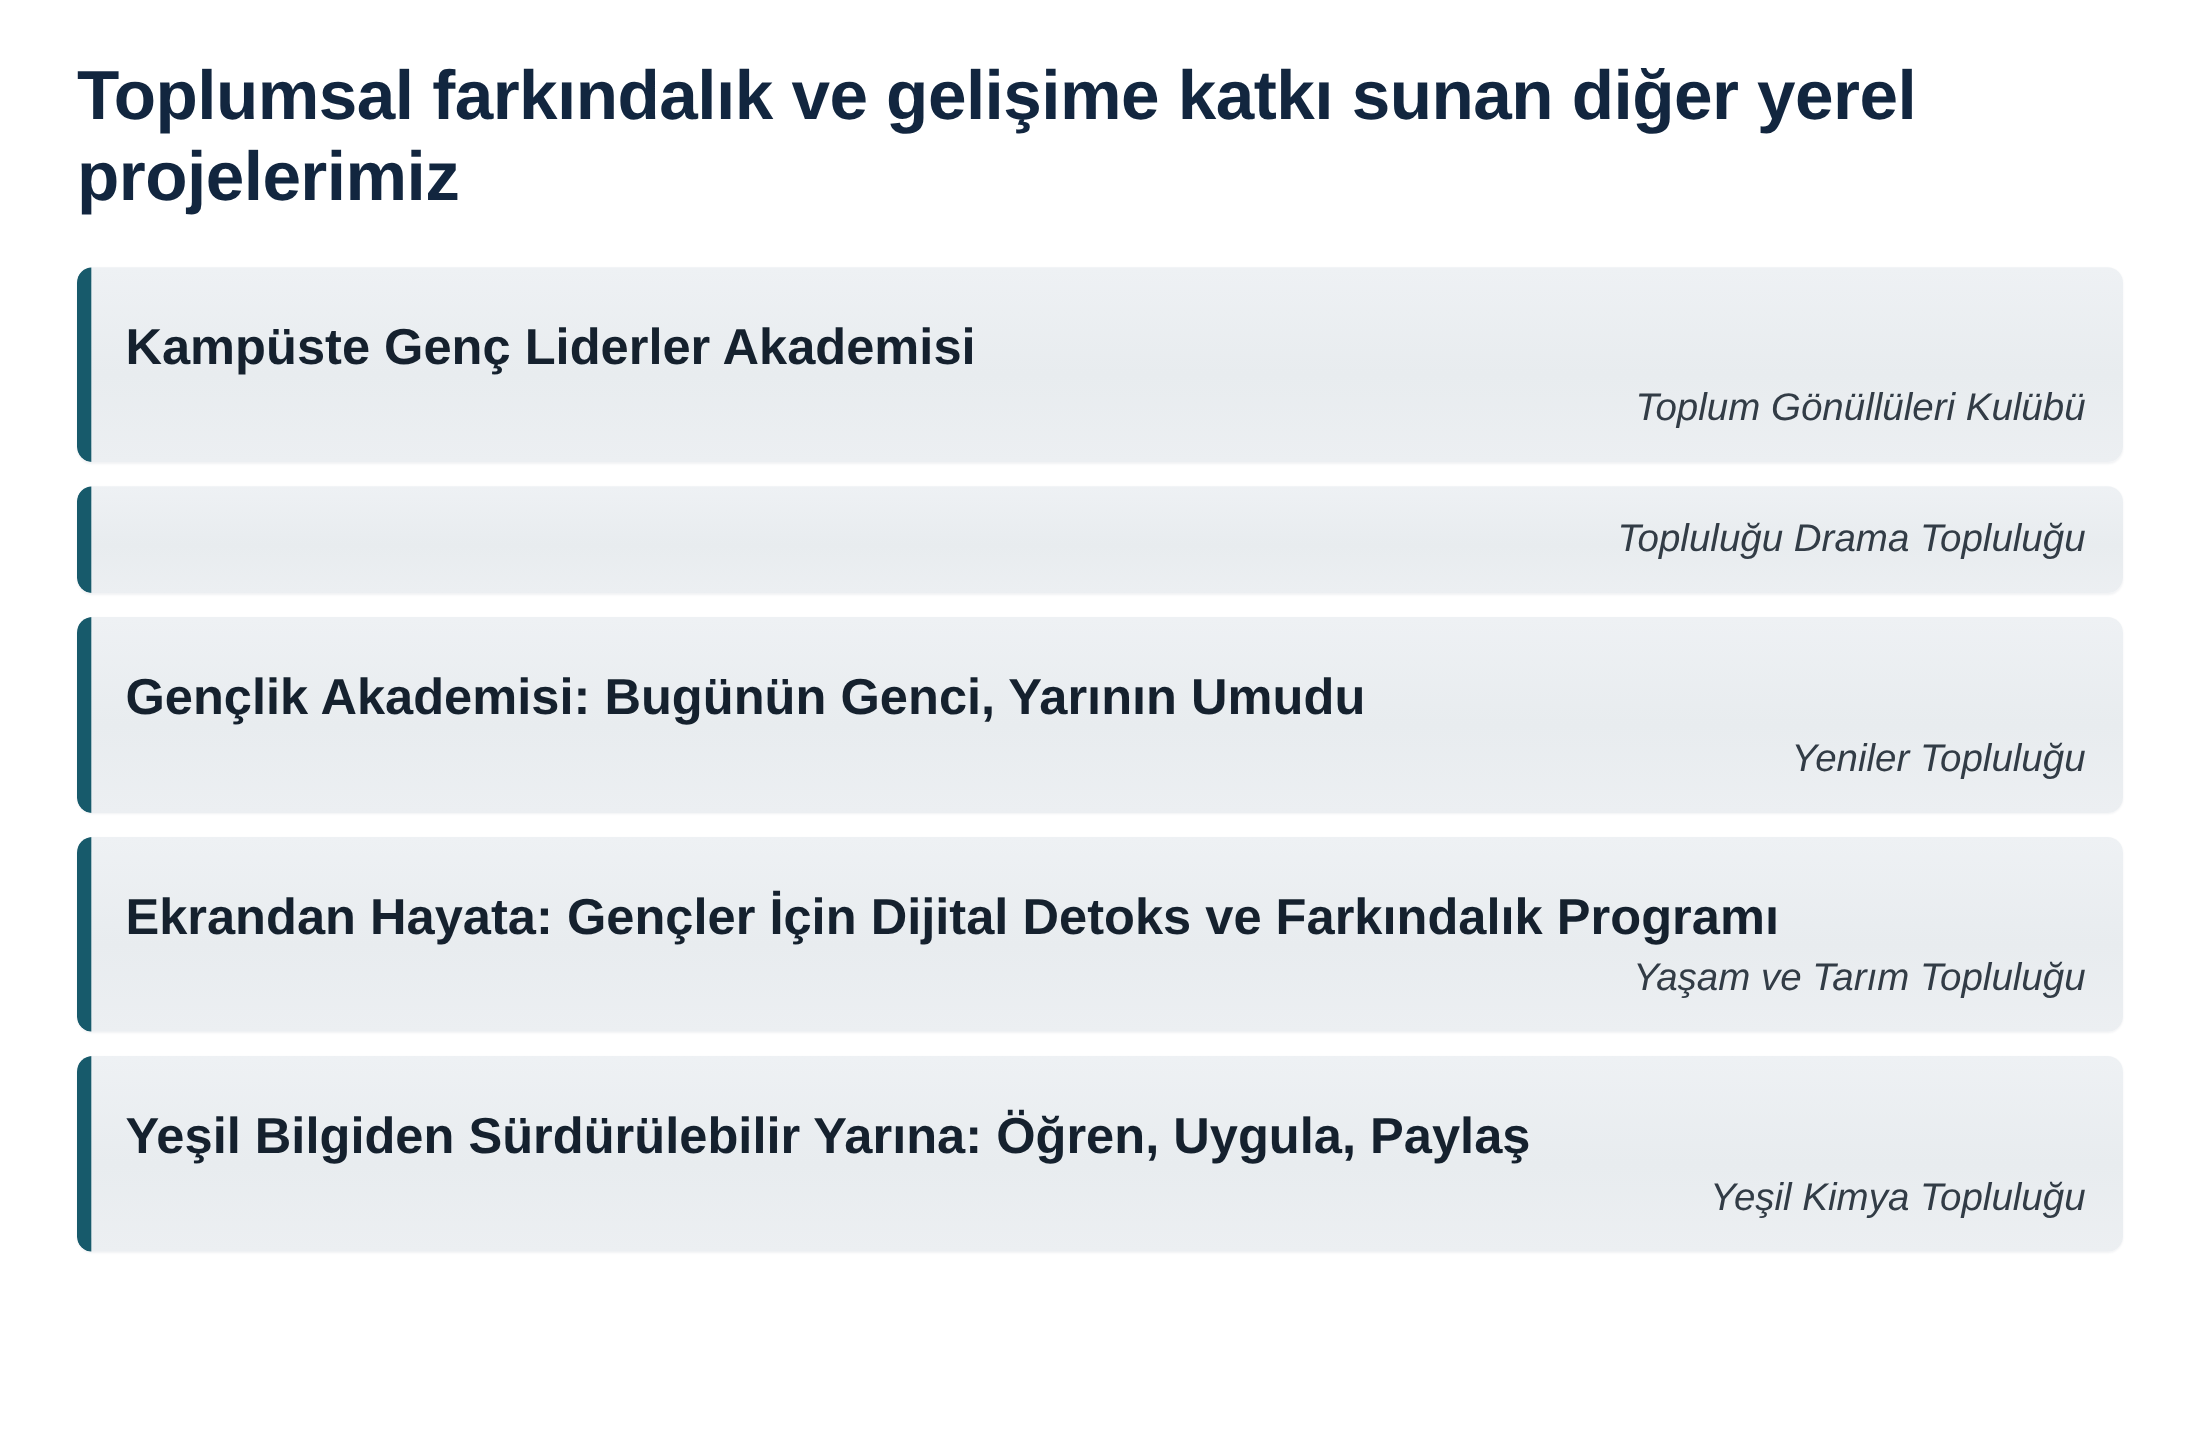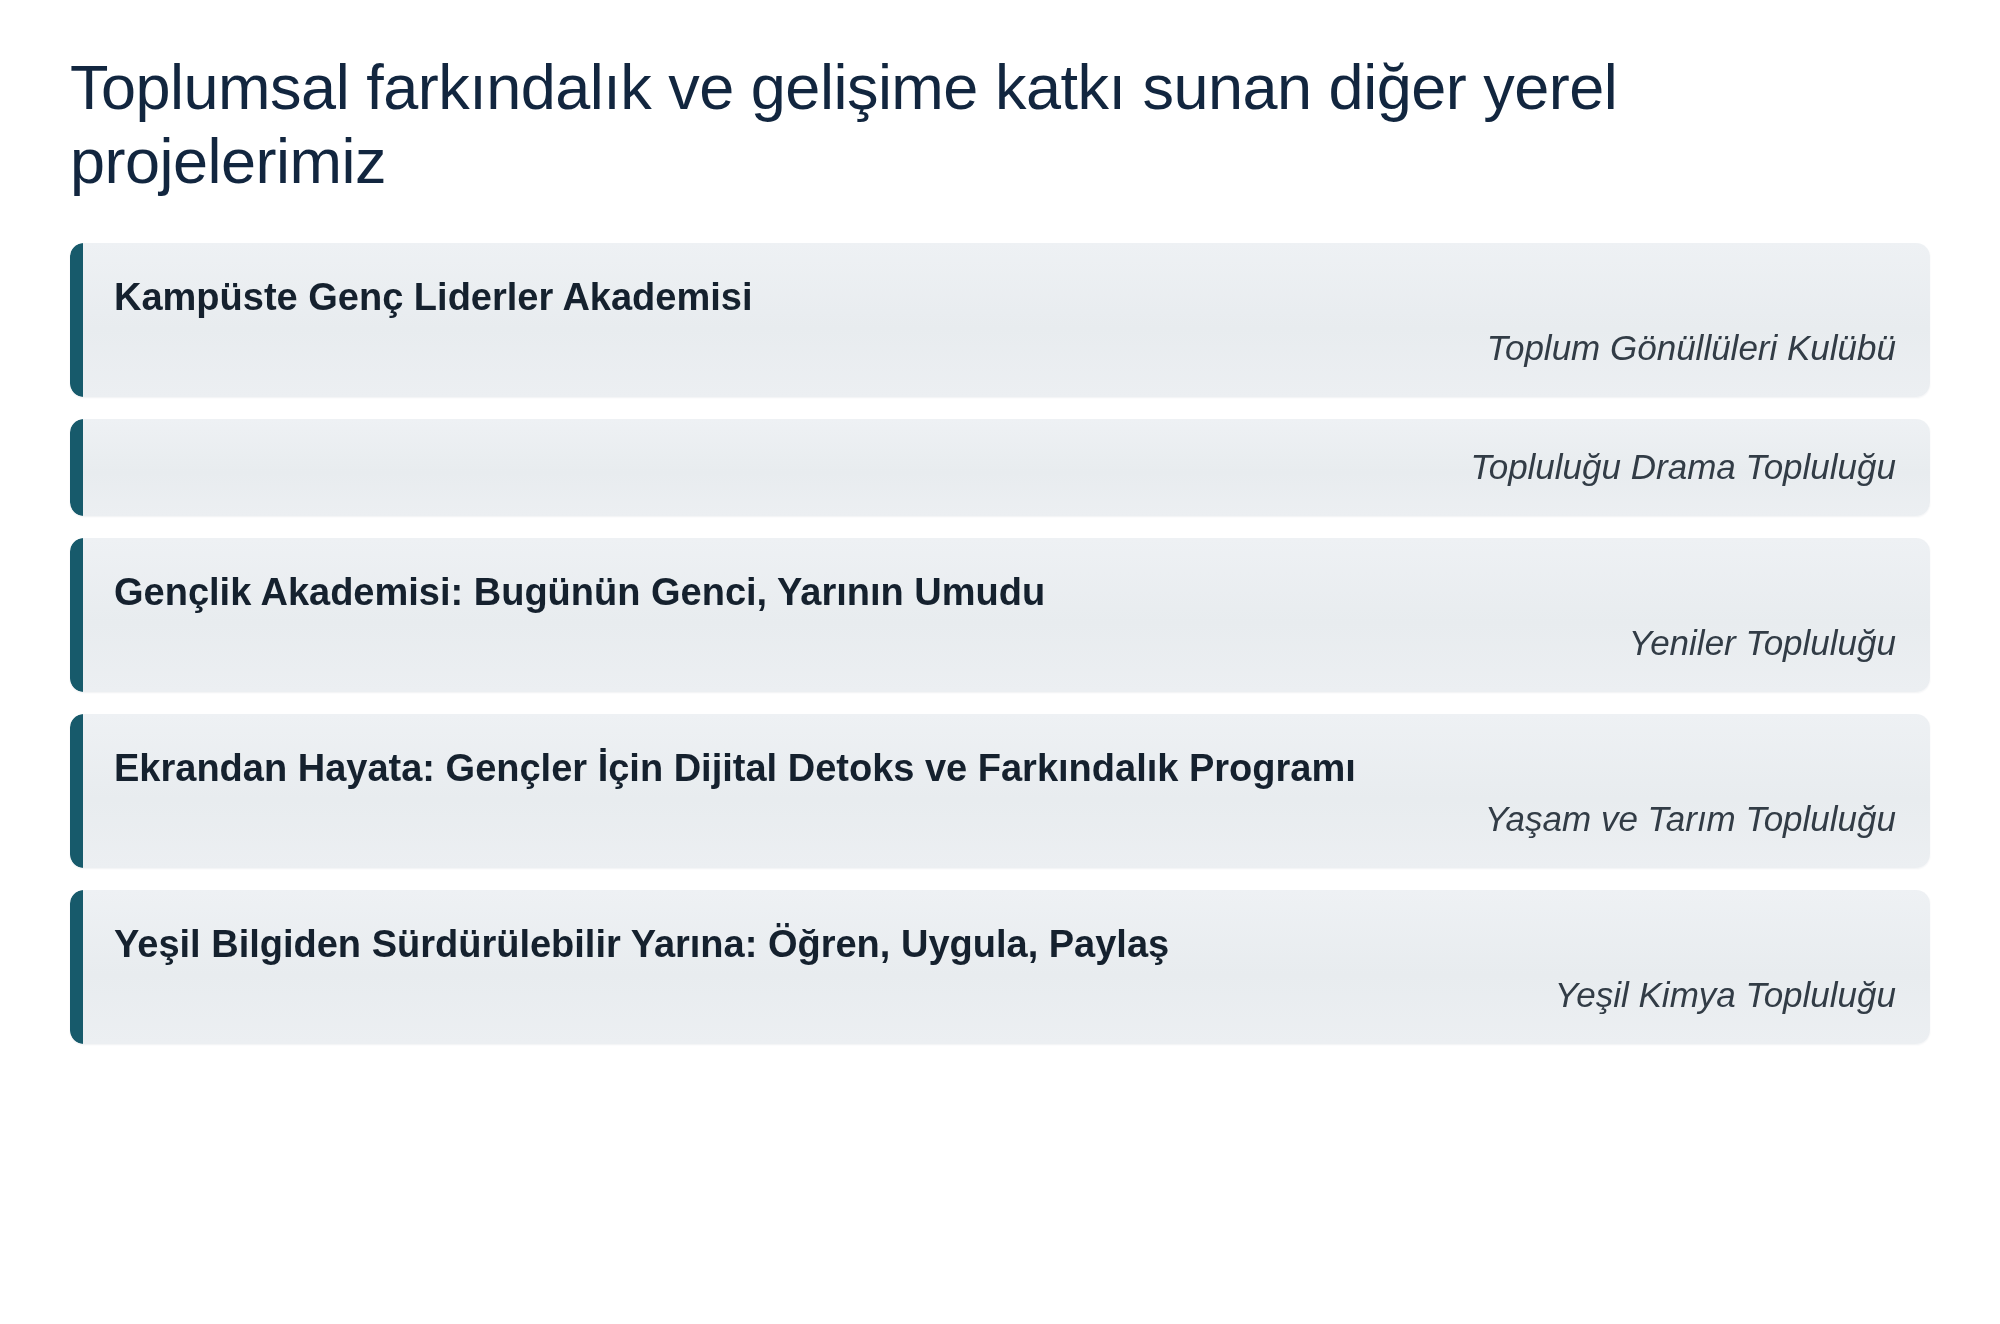"Toplumsal farkındalık ve gelişime katkı" .page-title { font-weight: normal -> bold }
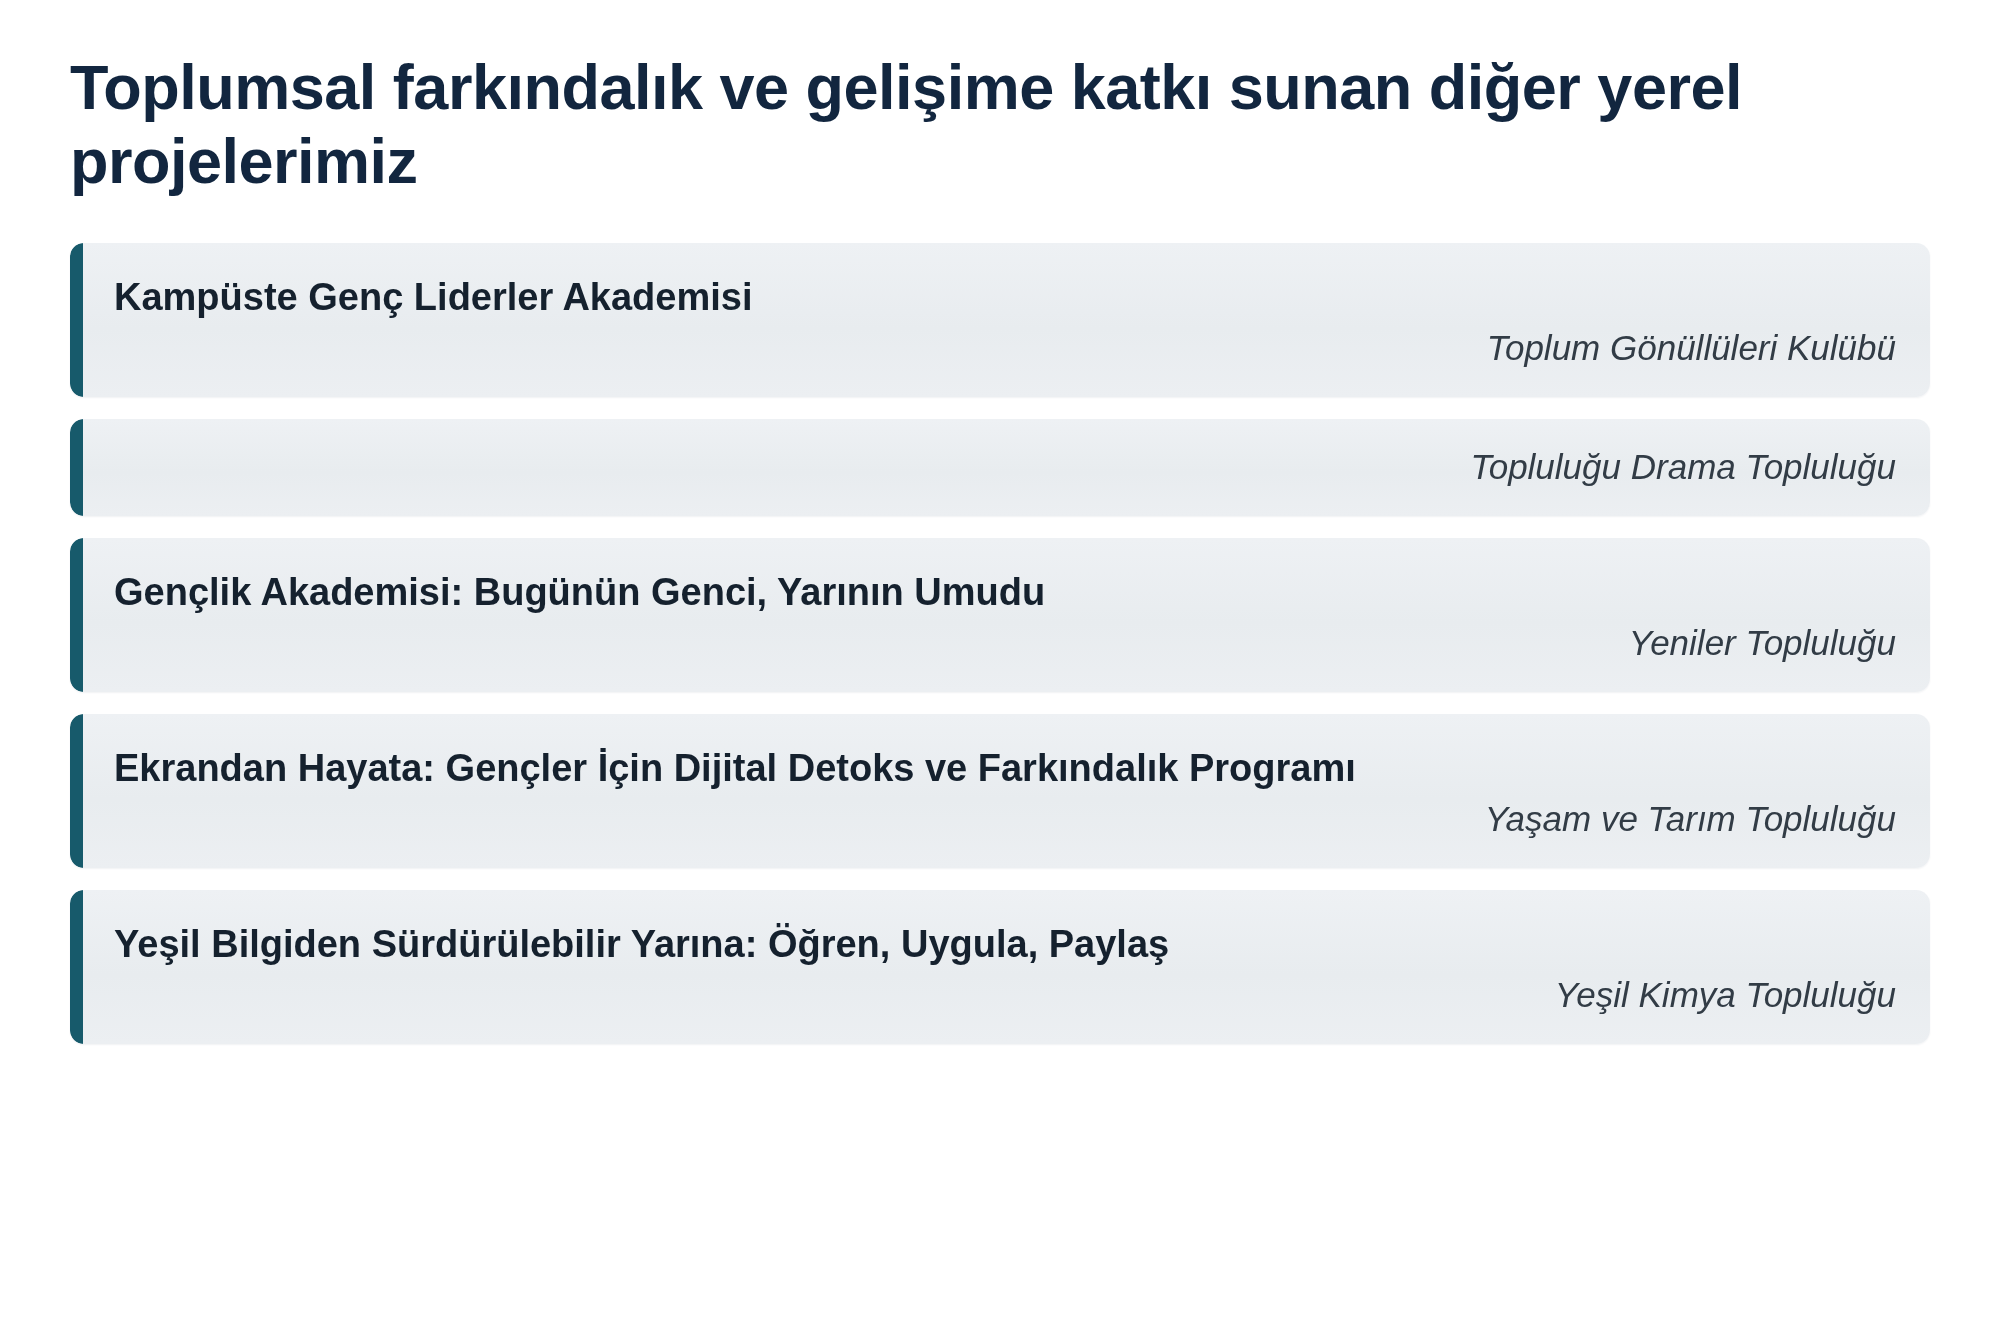"Kampüste Genç Liderler Akademisi" .project-title { font-size: 38px -> 46px; margin: 4px 0 4px 0 -> 17px 0 4px 0 }
